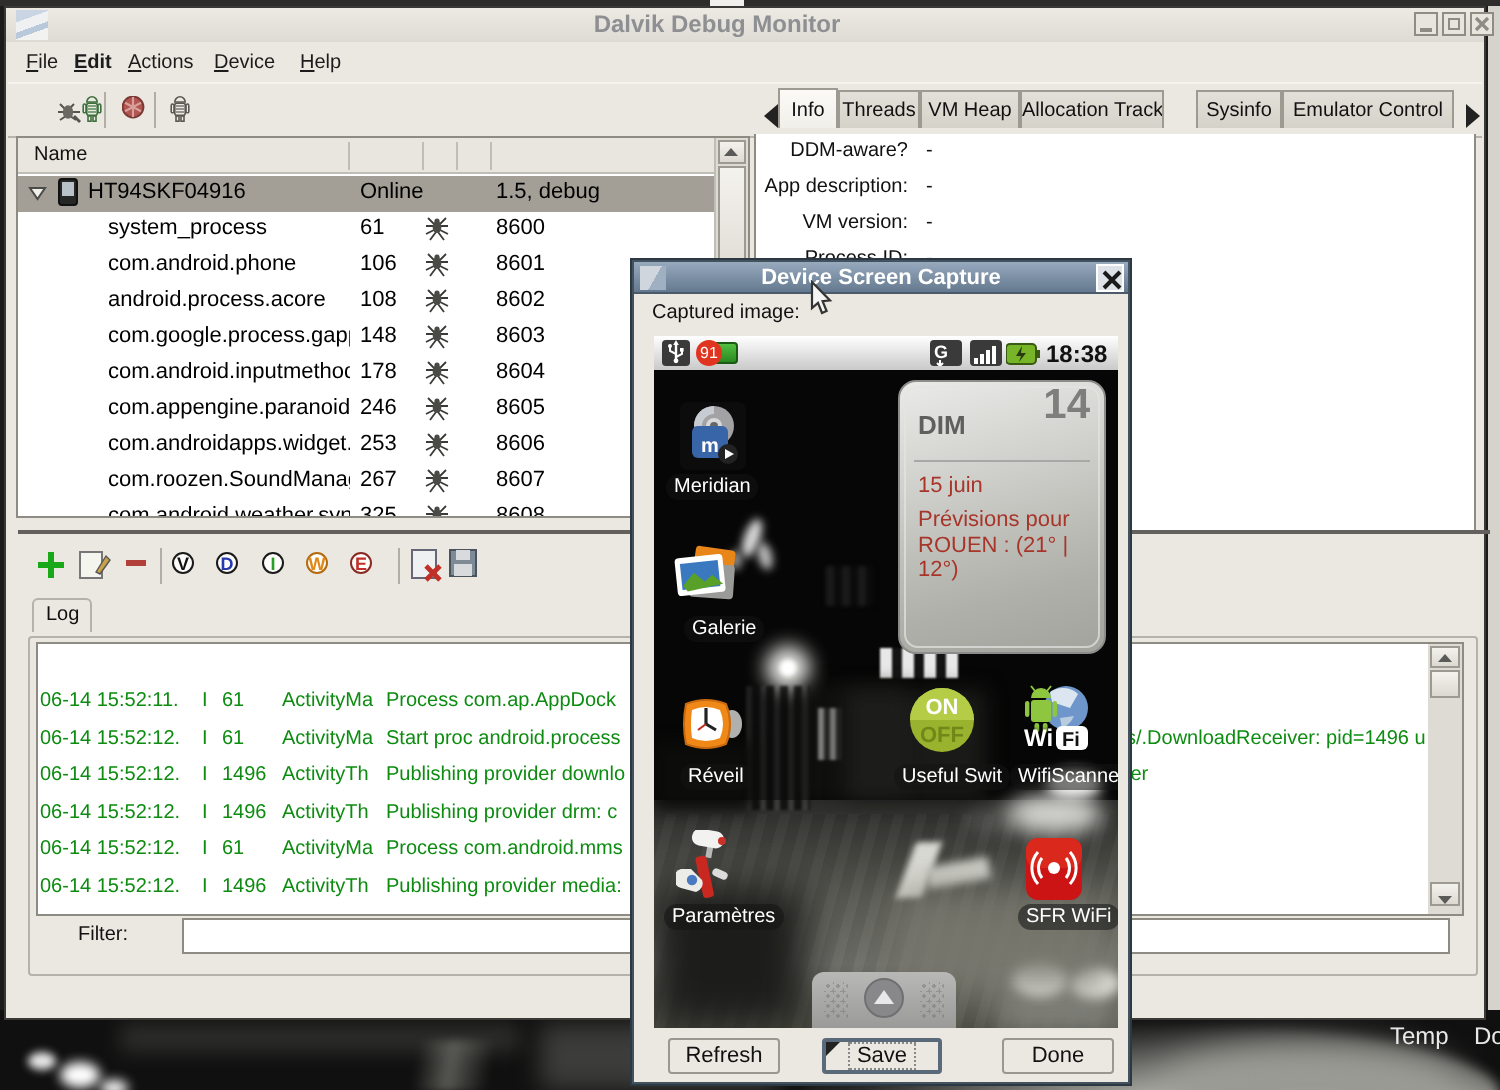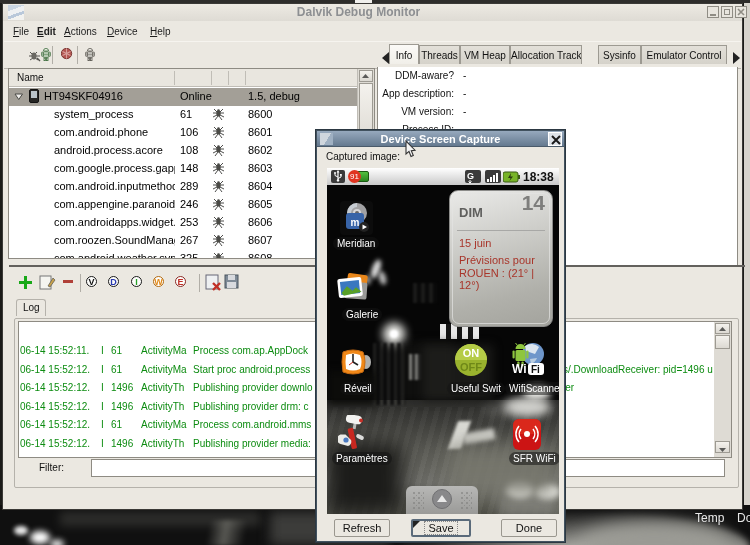"289" div { text: 289 -> 178 }
